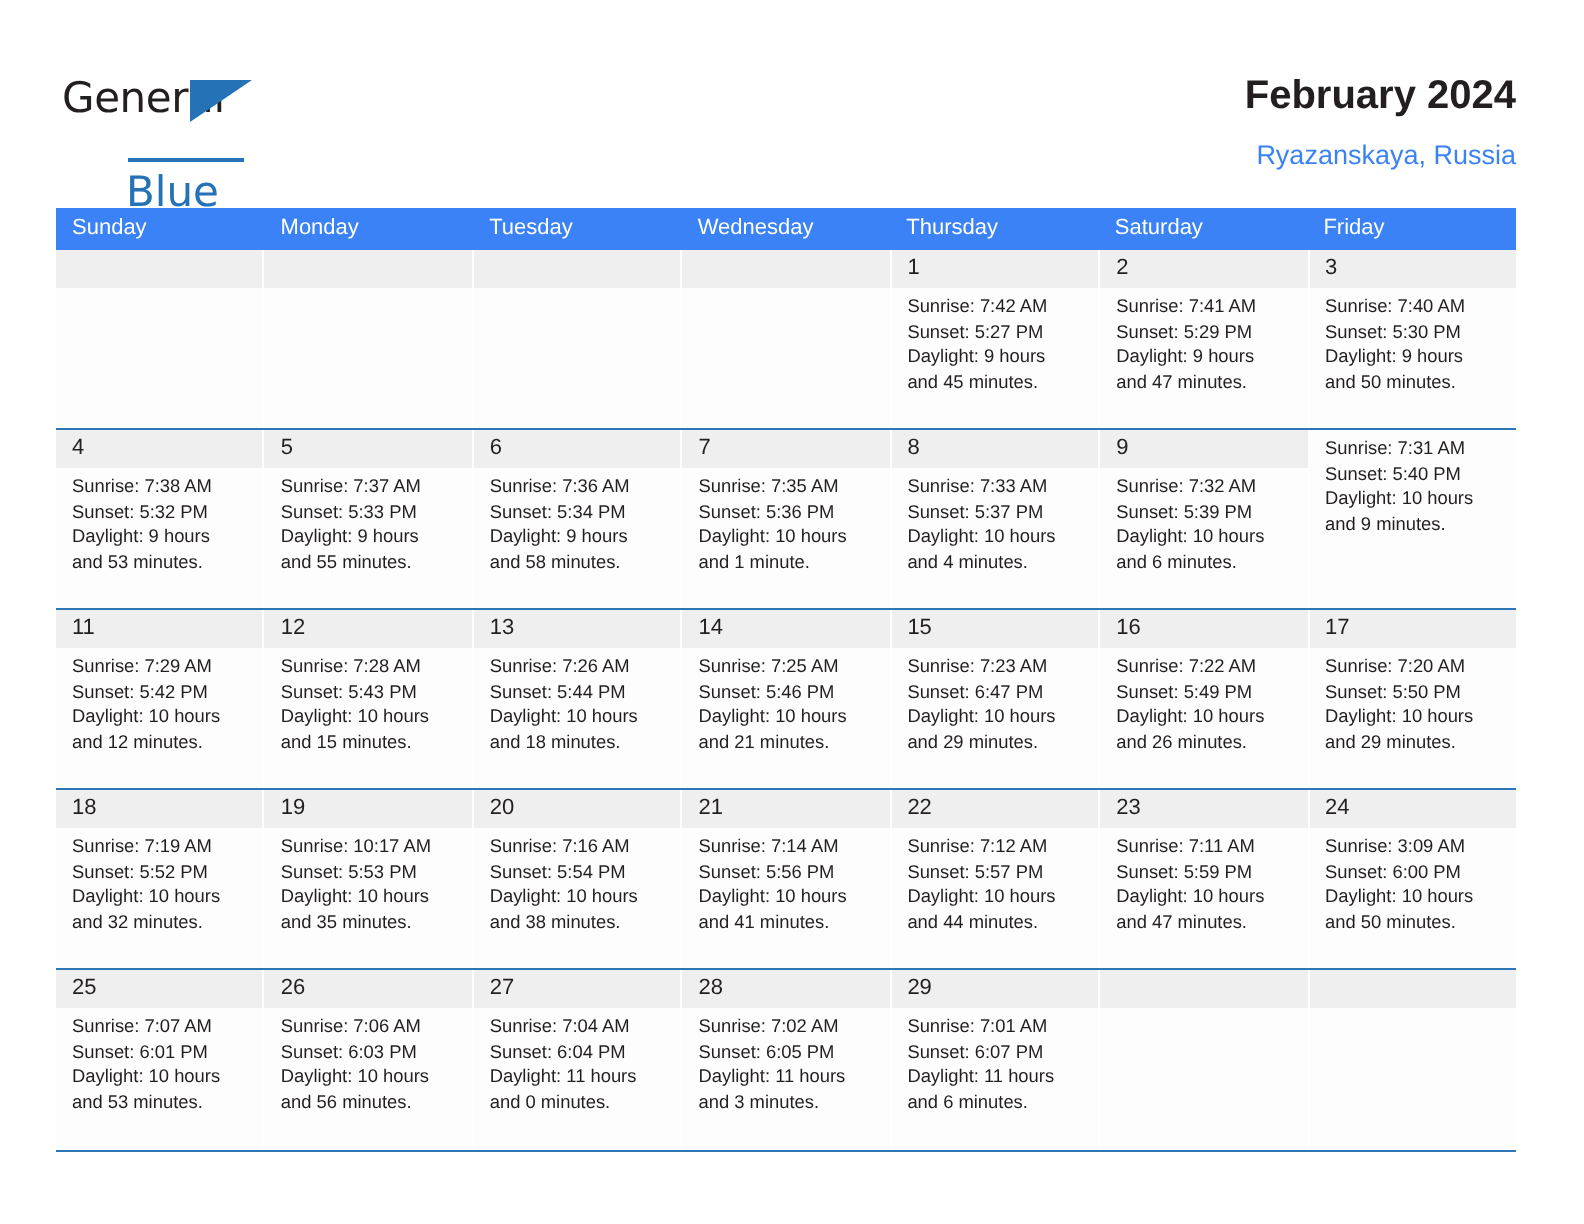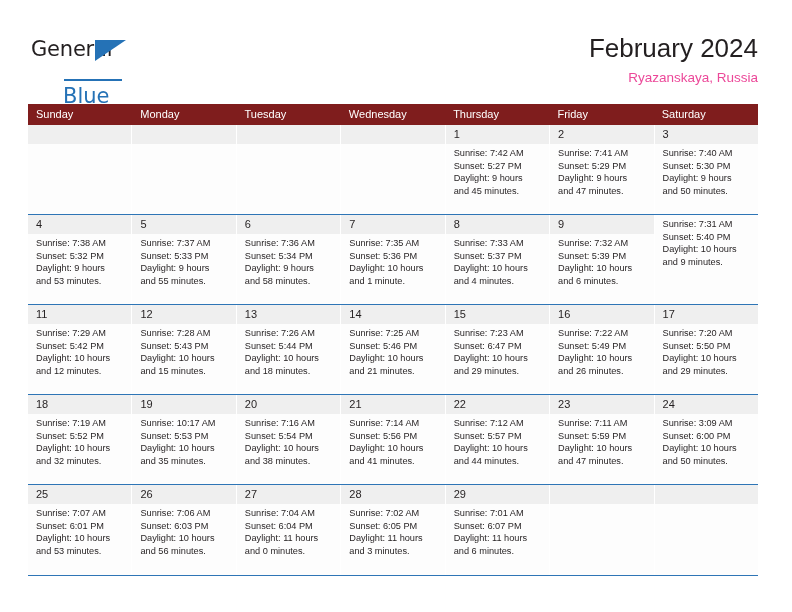"February 2024" .cal-title { font-size: 26px -> 20px; font-weight: 400 -> 700 }
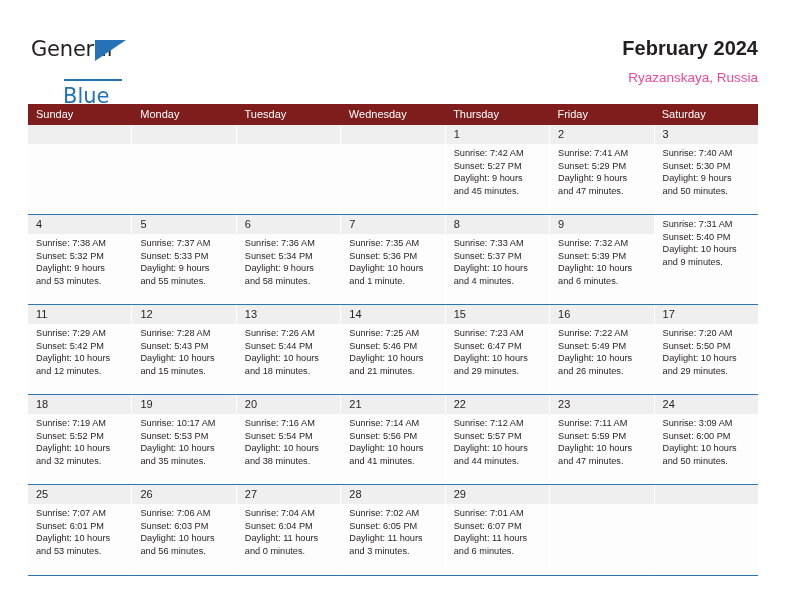"Ryazanskaya, Russia" .cal-subtitle { color: #ec4899 -> #3b82f6 }
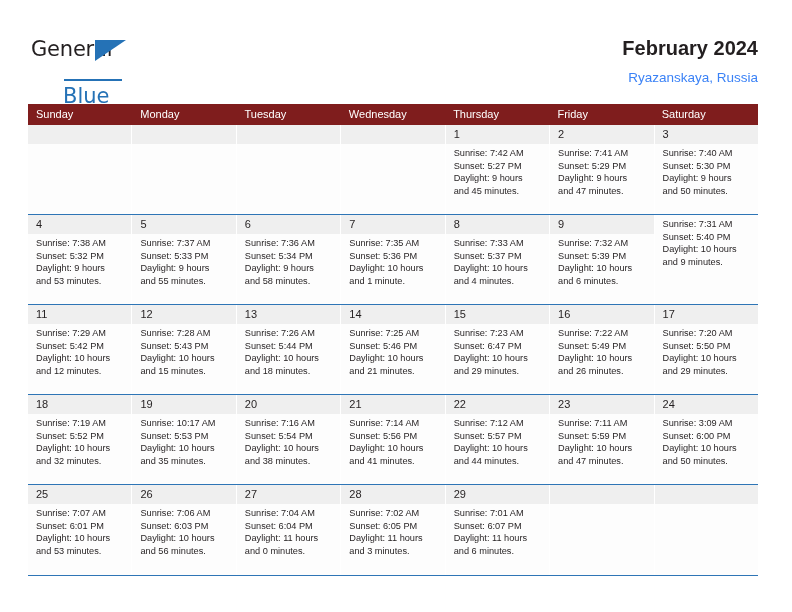"Sunday" .weekday-row { background: #7f1d1d -> #3b82f6 }
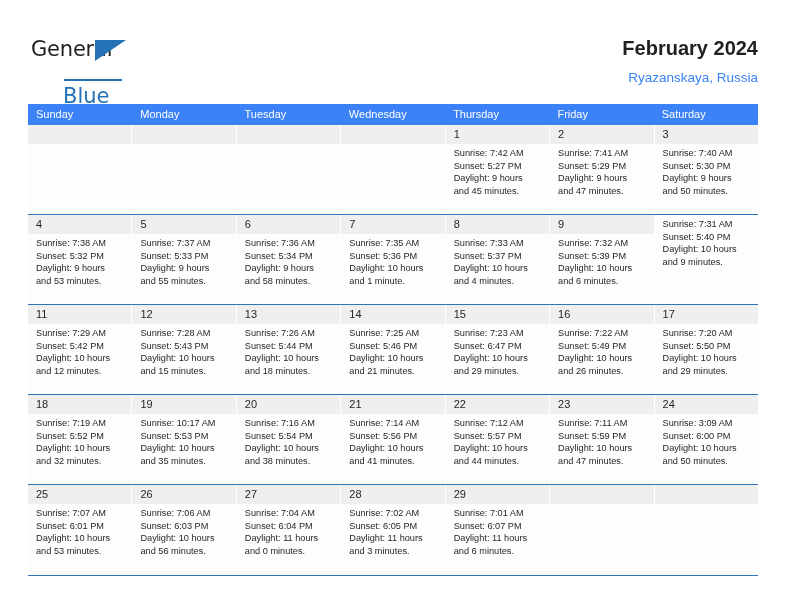"Friday" div.weekday-cell { order: before "Saturday" -> after "Saturday" }
